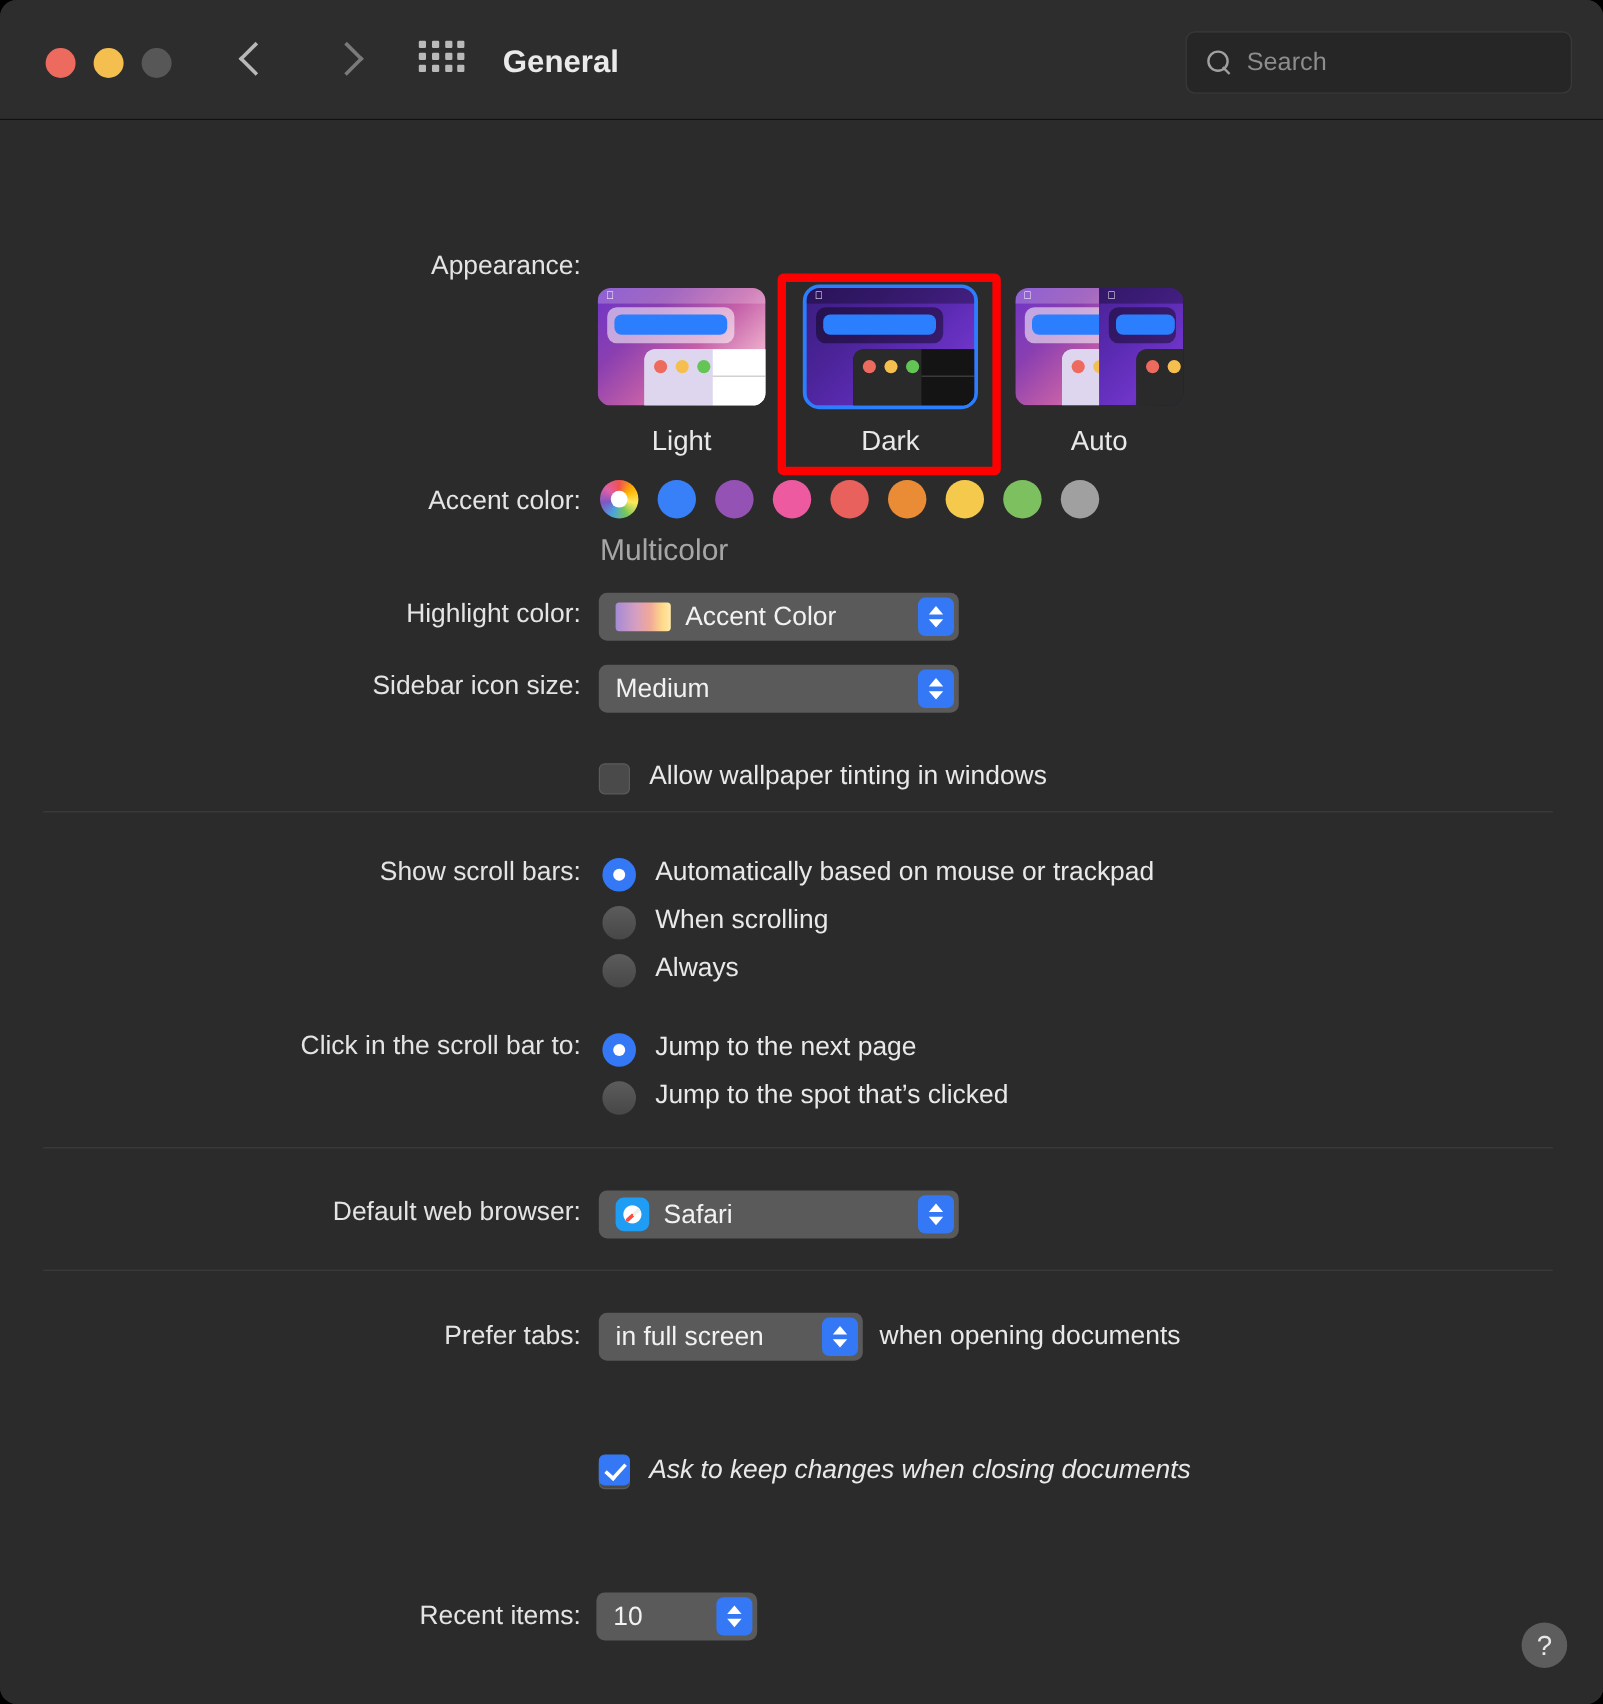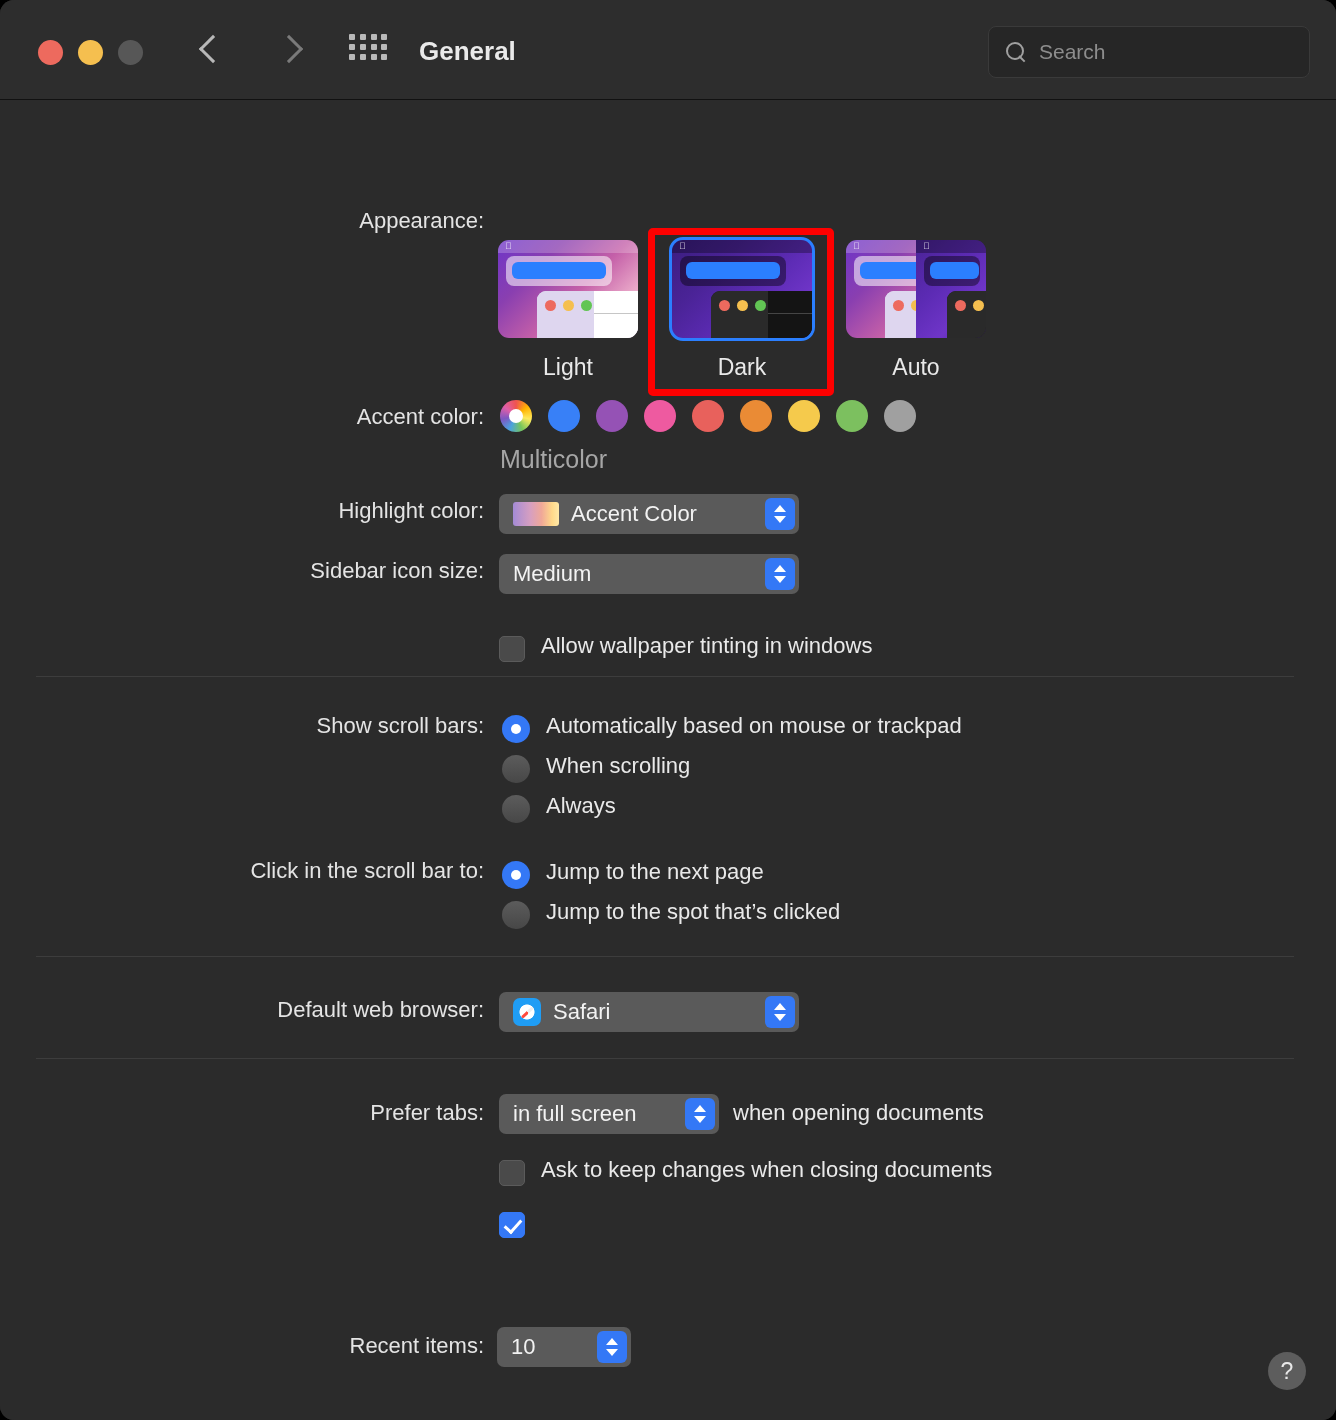"Ask to keep changes when" div.opt { font-style: none -> italic; top: 1057px -> 1112px }
